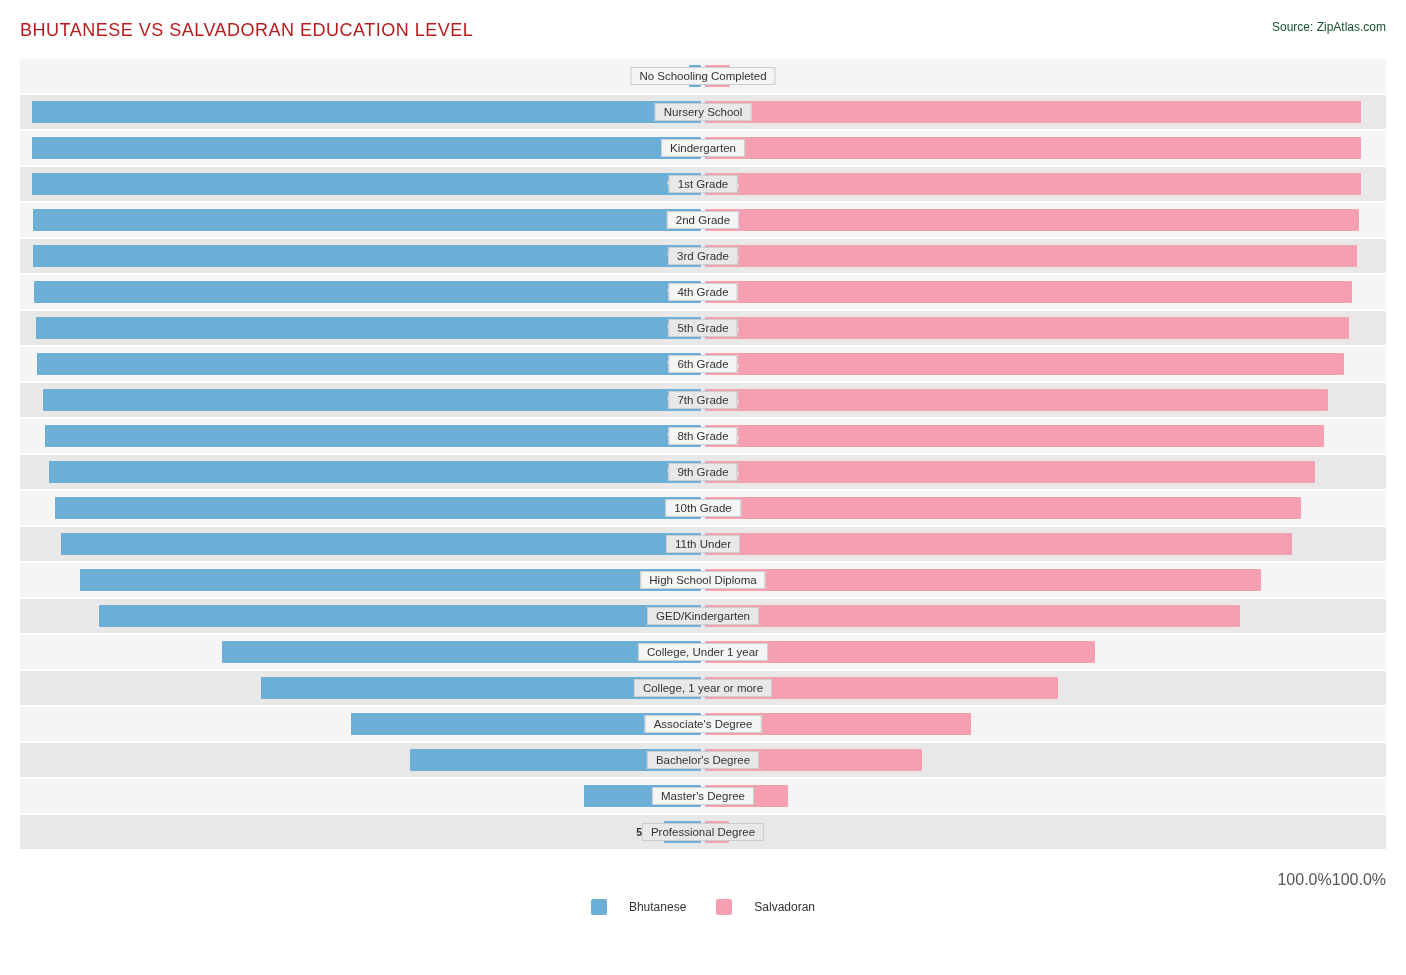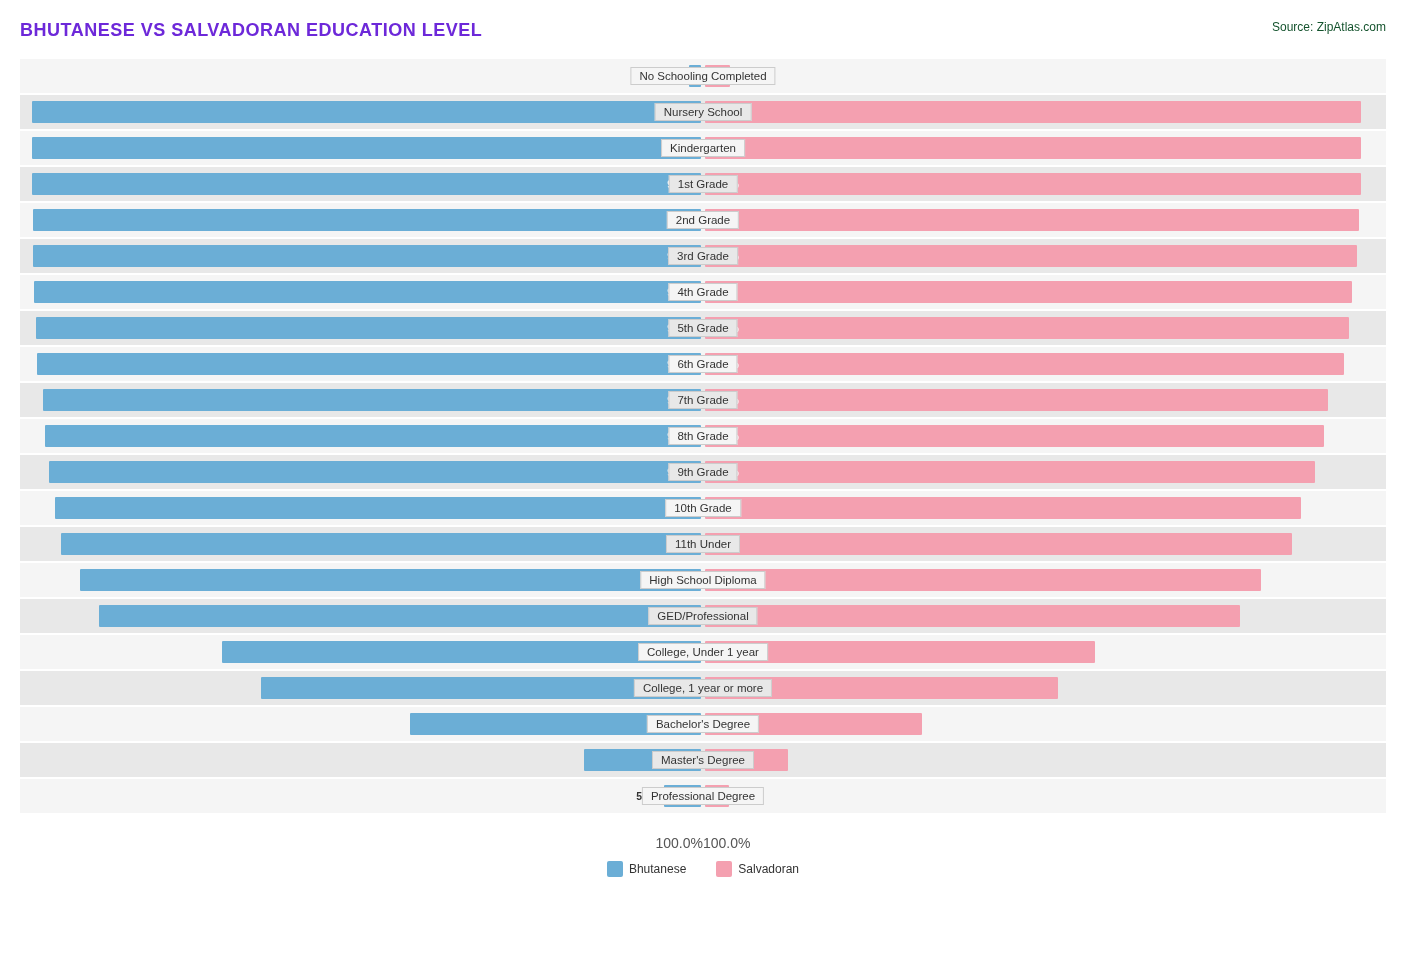"BHUTANESE VS SALVADORAN EDUCATION LEVEL" .chart-title { color: #6d28d9 -> #b91c1c; font-weight: bold -> normal }
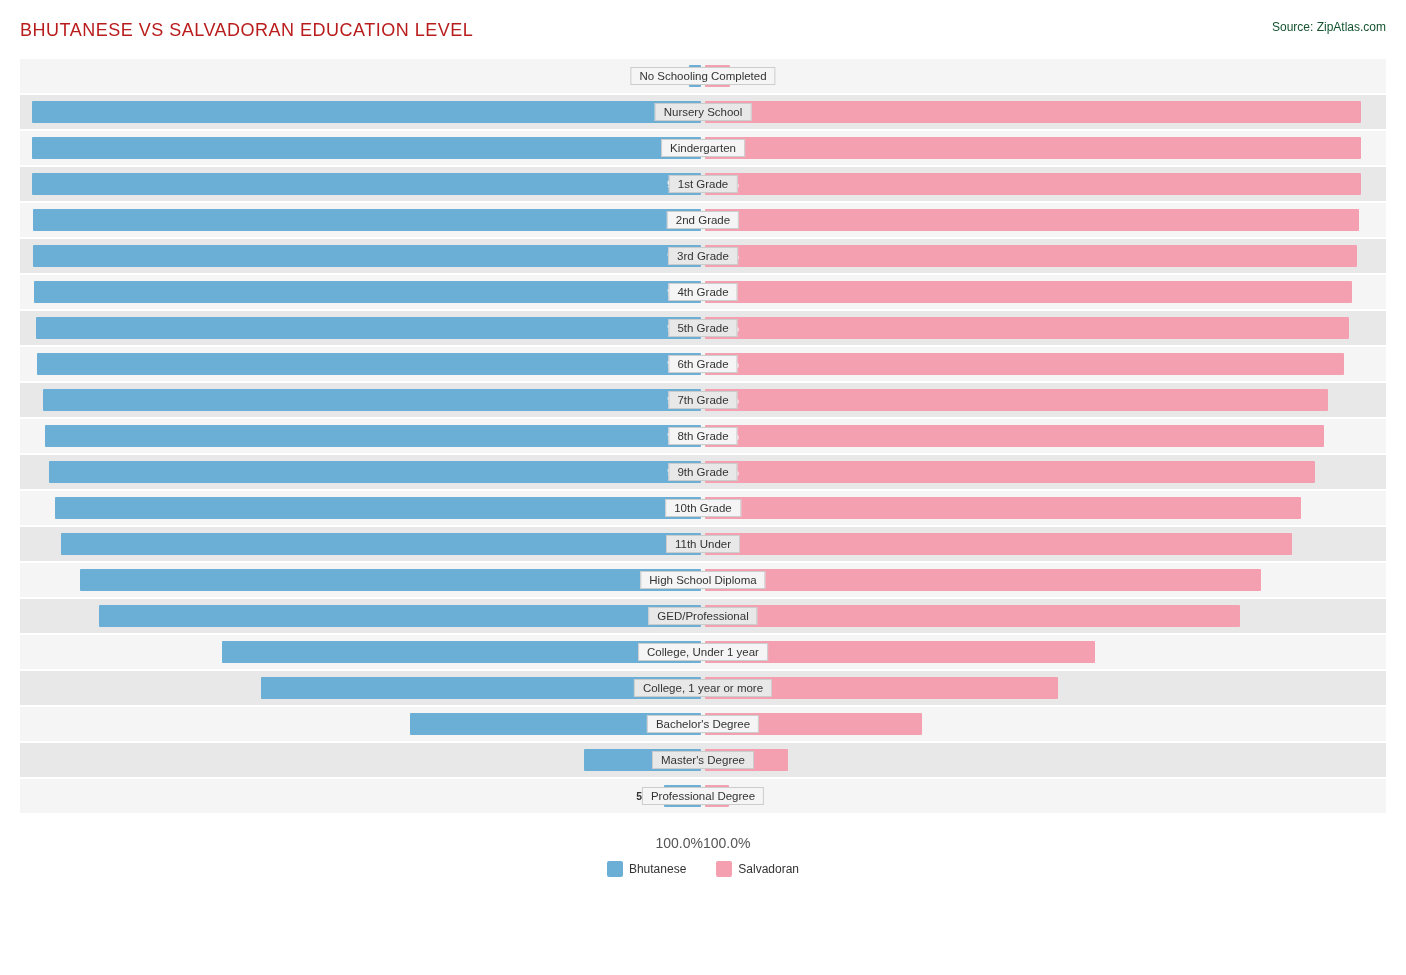"GED/Professional" div.center-label { text: GED/Professional -> GED/Kindergarten }
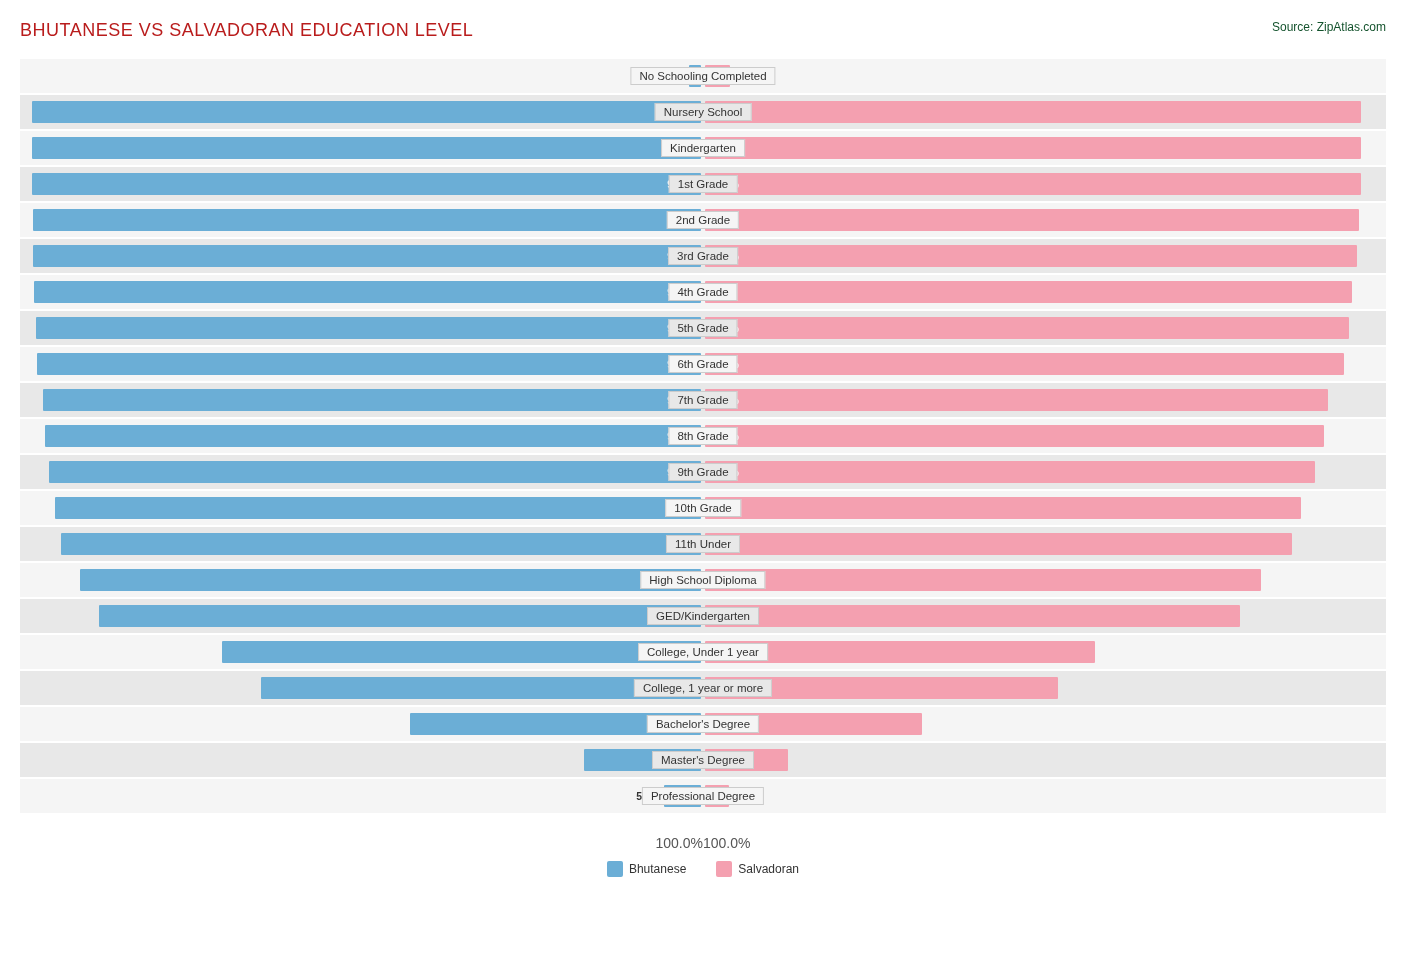"Associate's Degree" div.bar-row { html: none -> <div> <div> <div> <div> <div> <span>51.4%</span> </div> </div> </div> <div>Associate's Degree</div> <div> <div> <div> <span>39%</span> </div> </div> </div> </div> </div> }
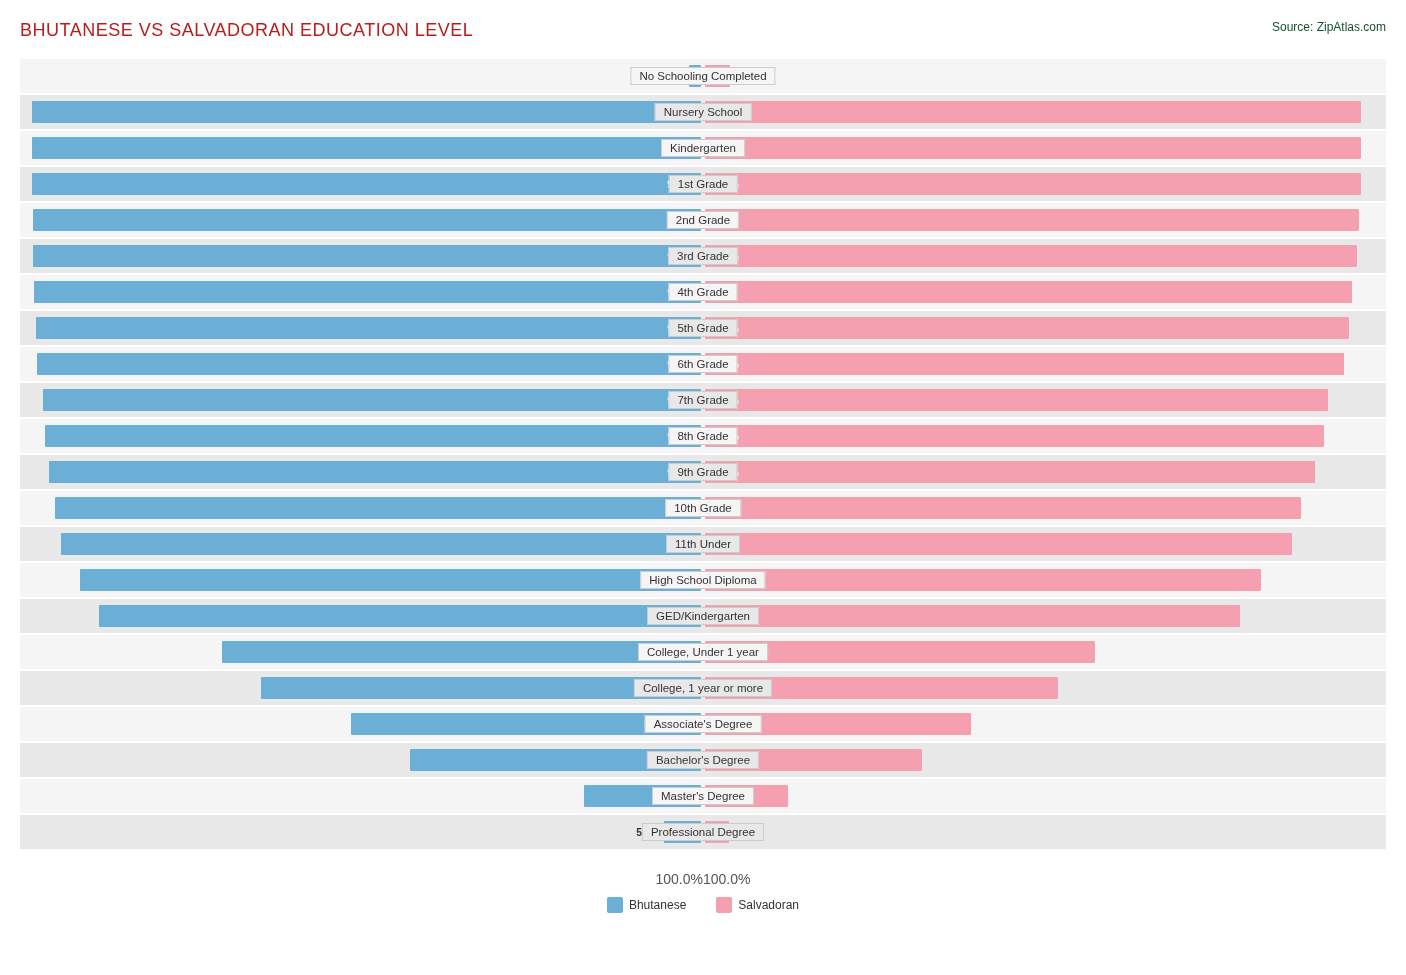"100.0%" .axis-labels { font-size: 14px -> 16px; justify-content: center -> flex-end }
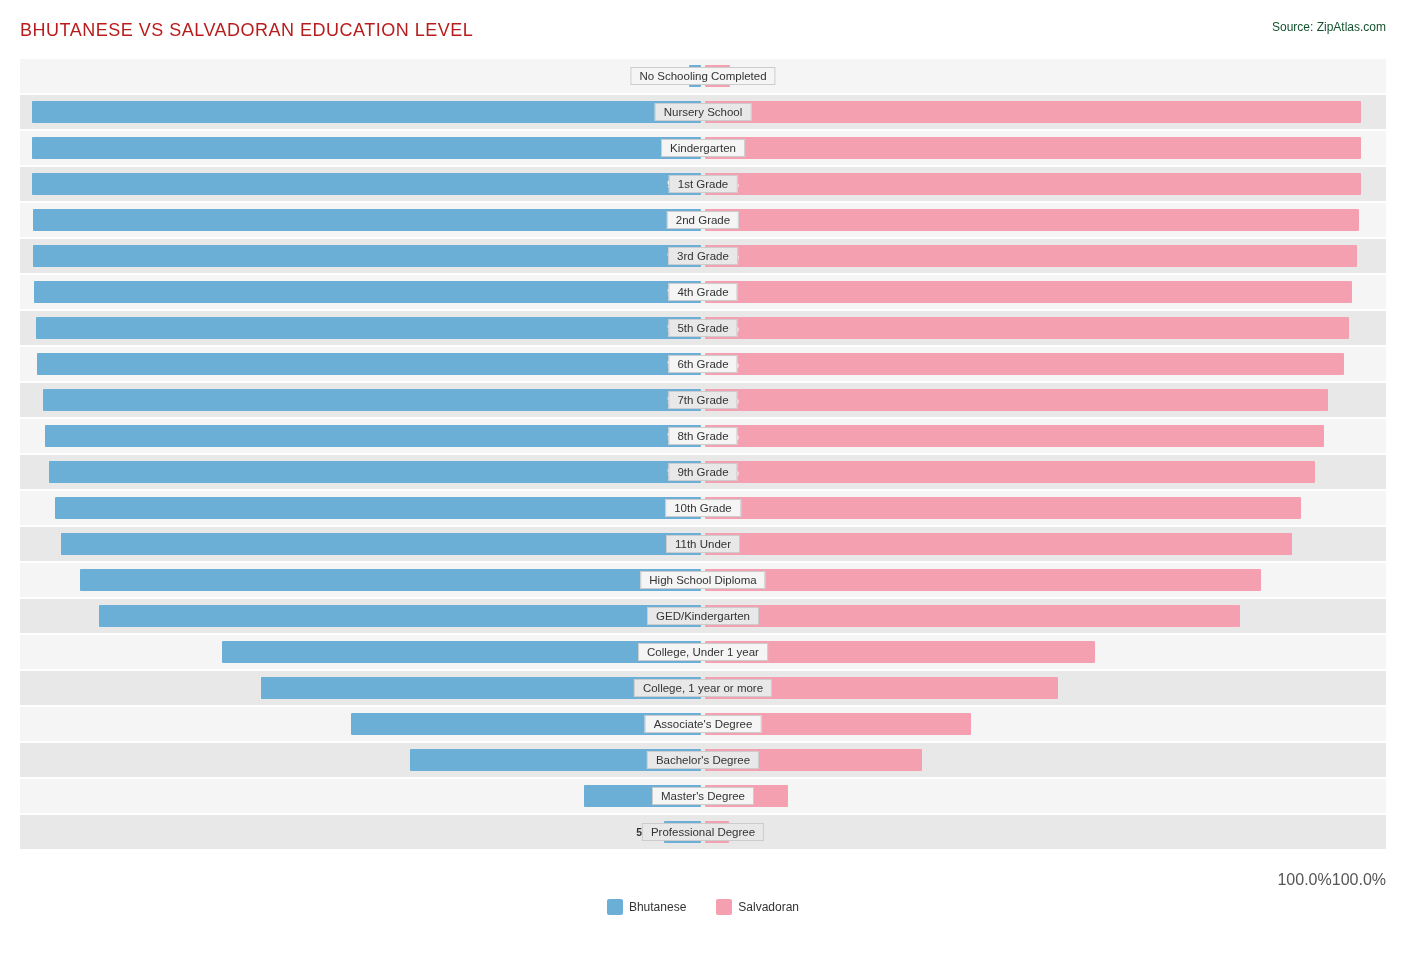"Bhutanese" .legend-item { gap: 6px -> 22px }
